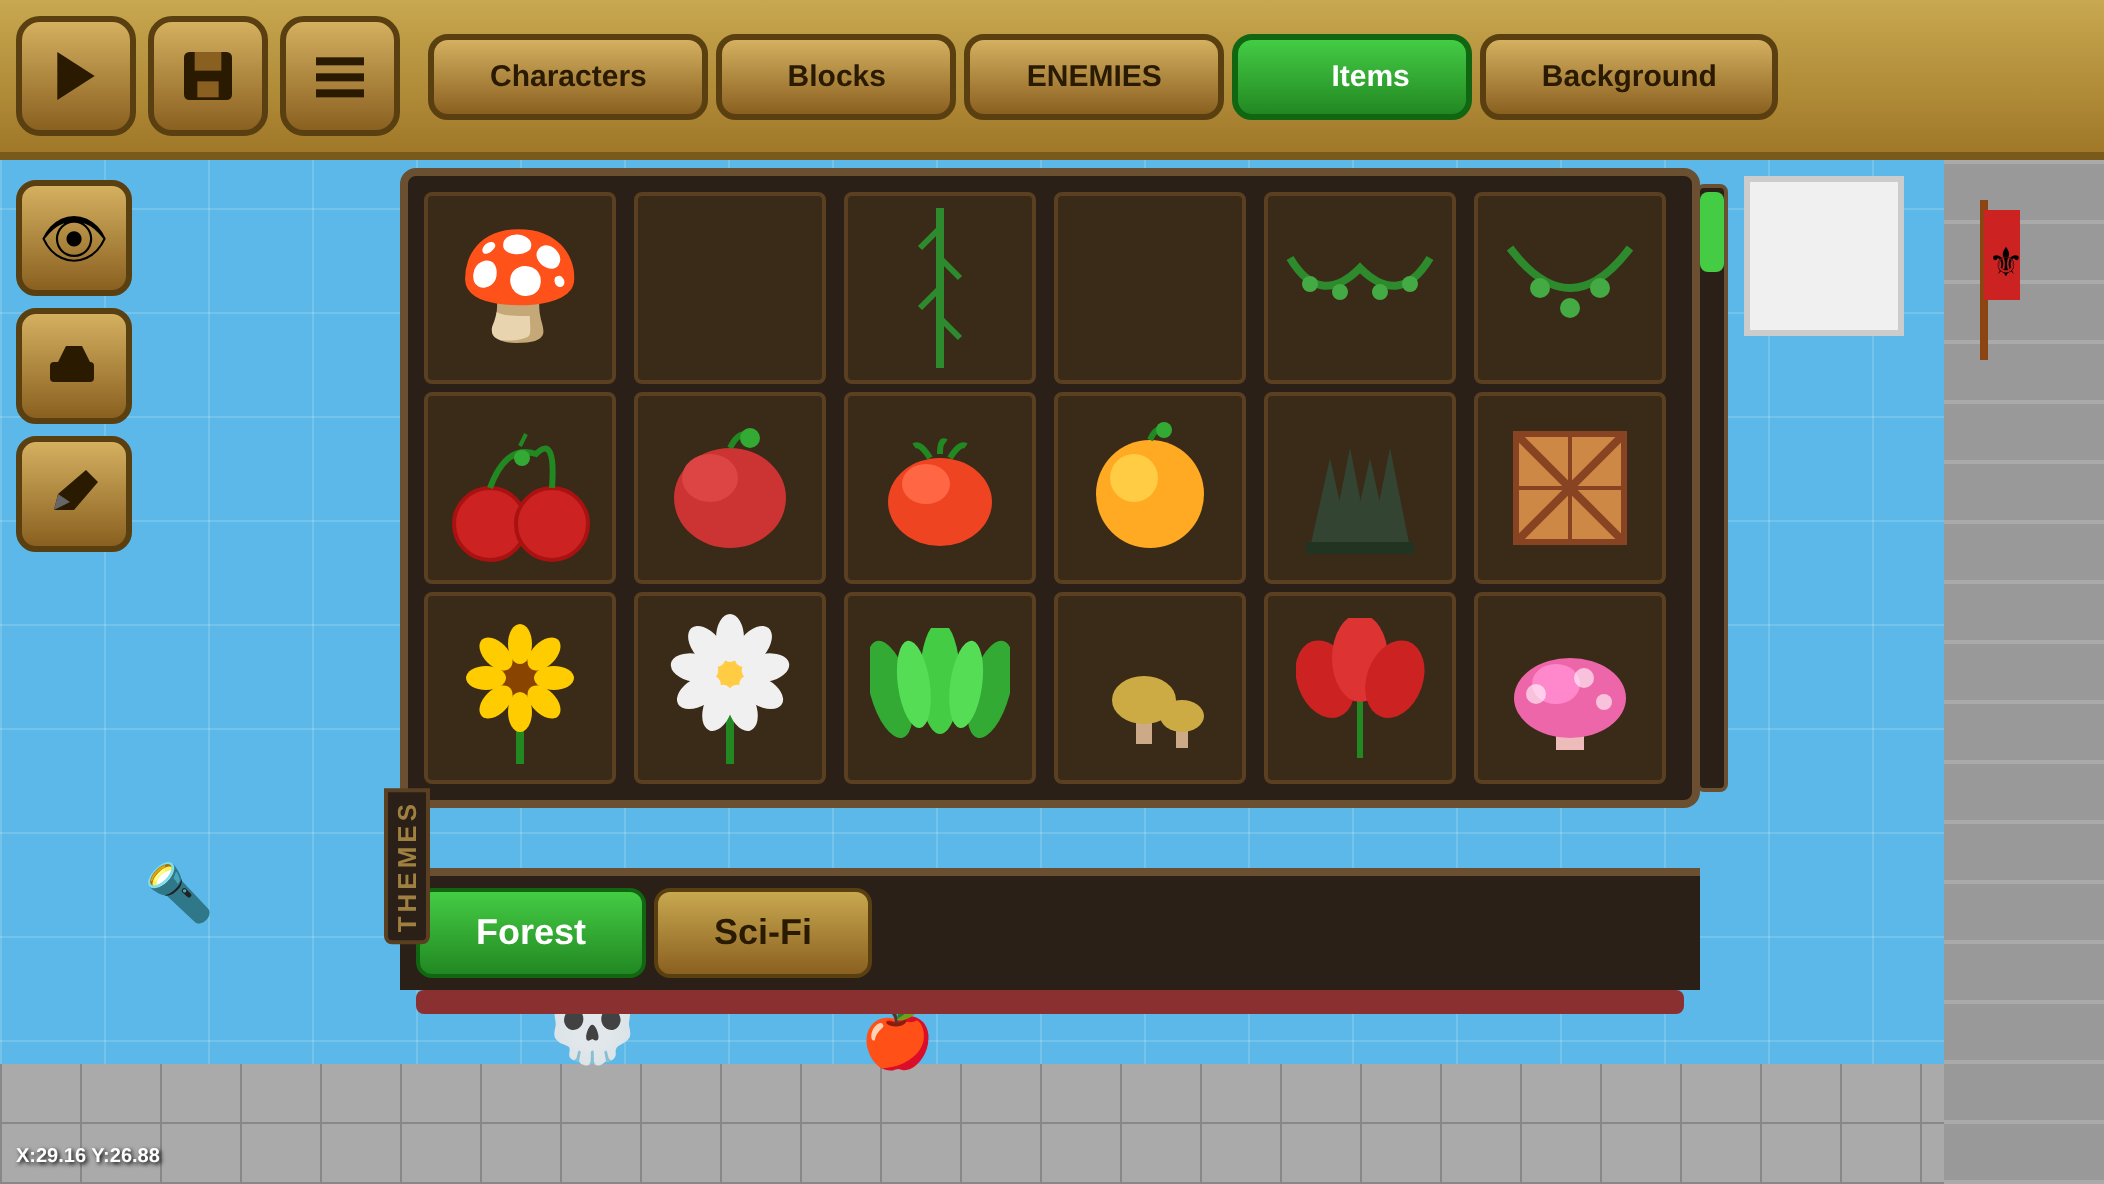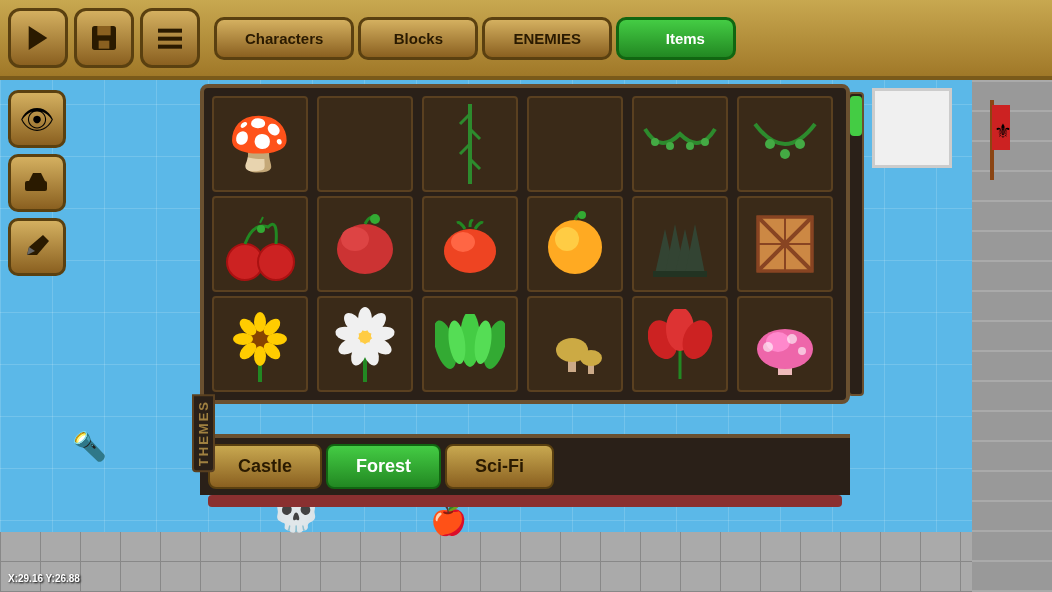"Background" div.nav-tab { html: none -> <div>Background</div> }
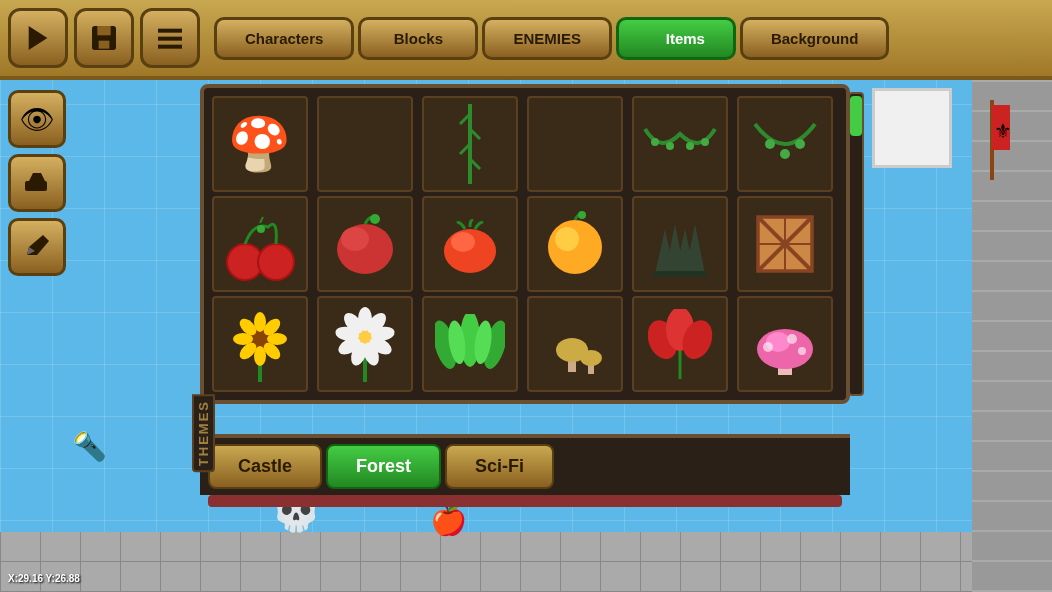"Castle" div.theme-tab { html: <div>Castle</div> -> none }
